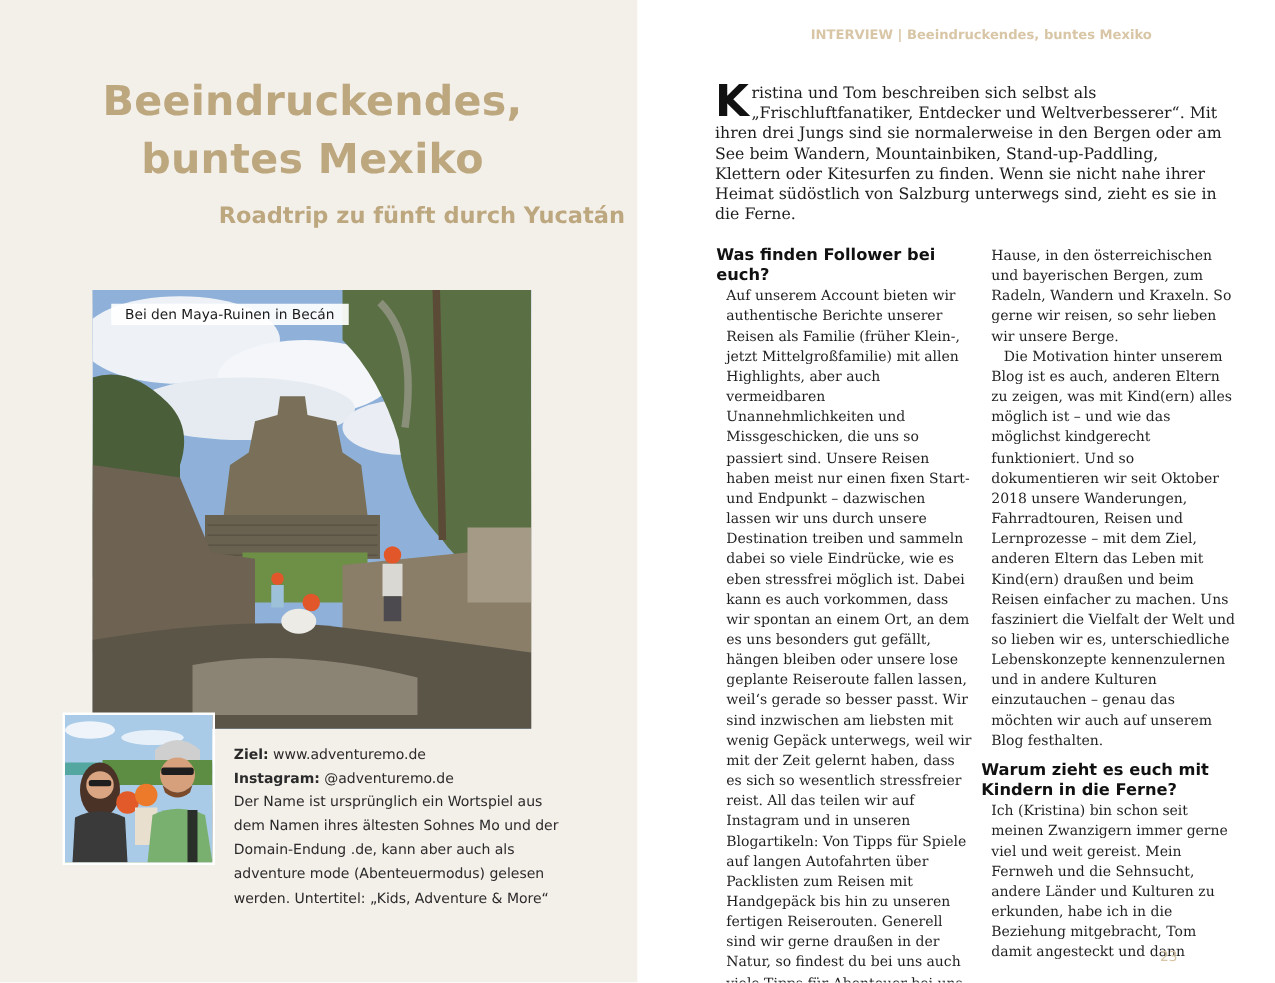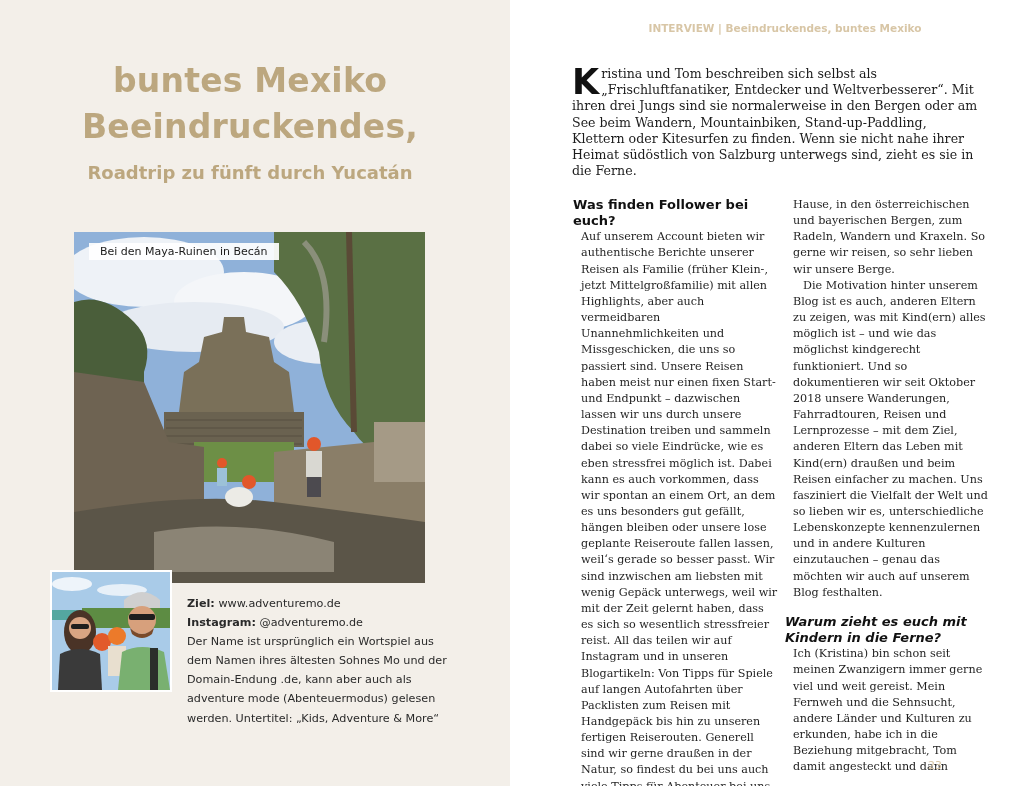"buntes Mexiko" div { order: before "Beeindruckendes," -> after "Beeindruckendes," }
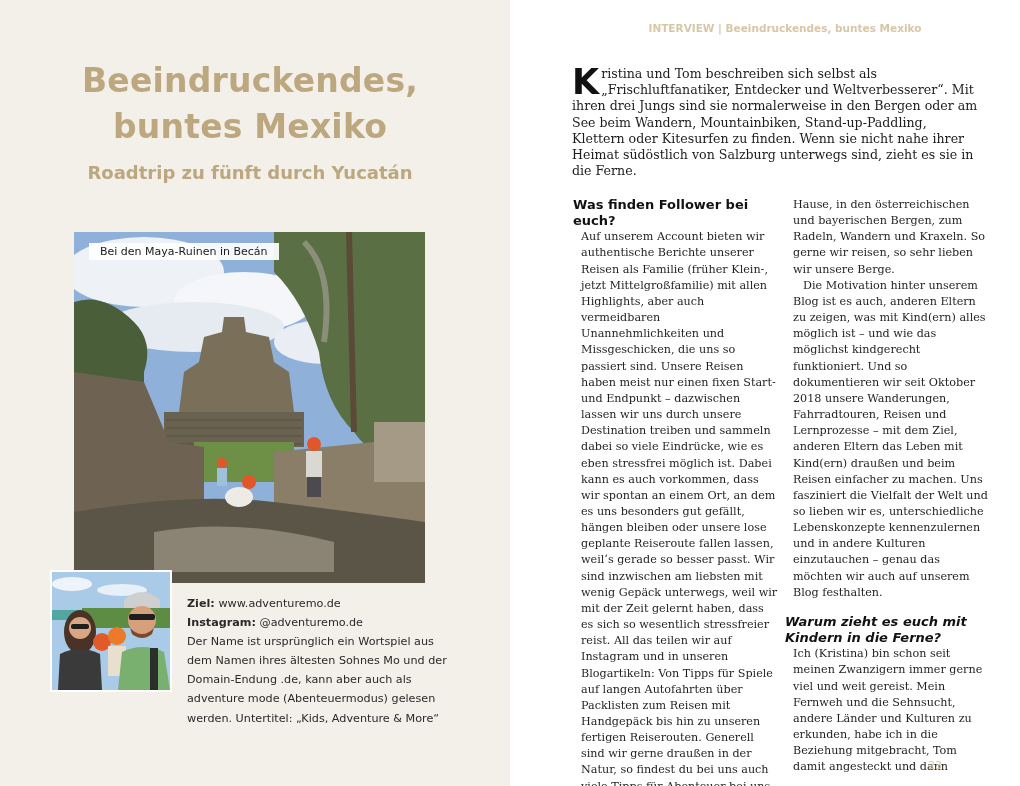"Roadtrip zu fünft durch Yucatán" .subtitle { text-align: center -> right }
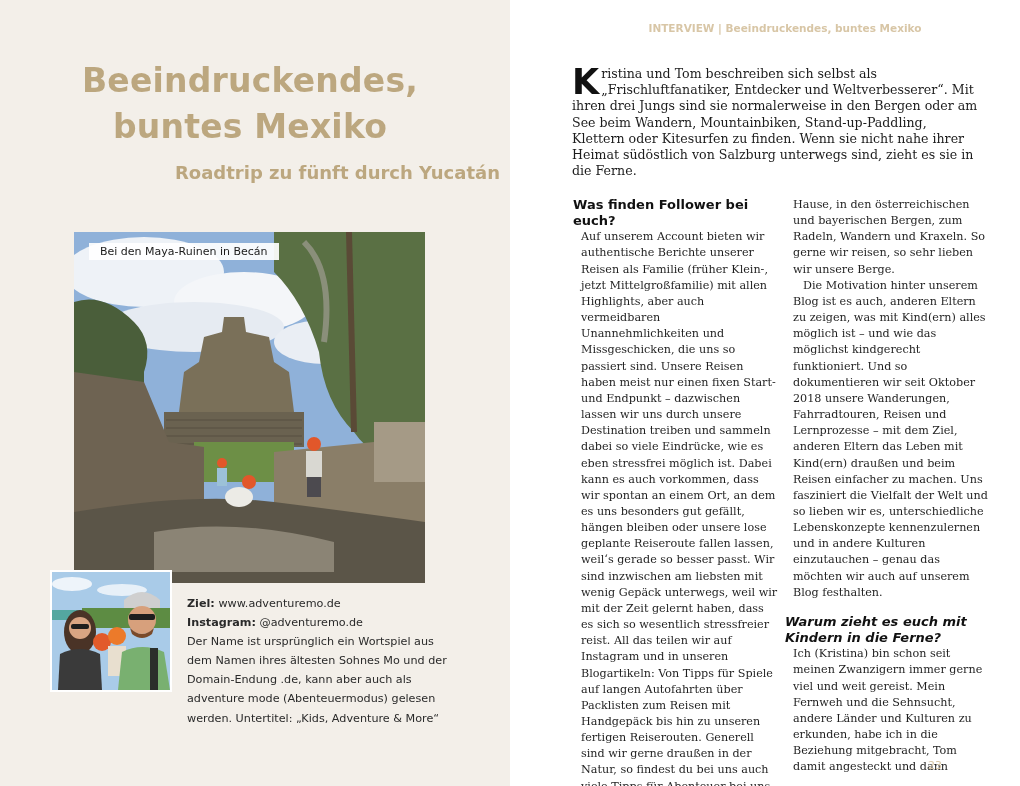"Warum zieht es euch mit" .col-2 .q { font-style: italic -> none; margin-top: 13px -> 8px }
